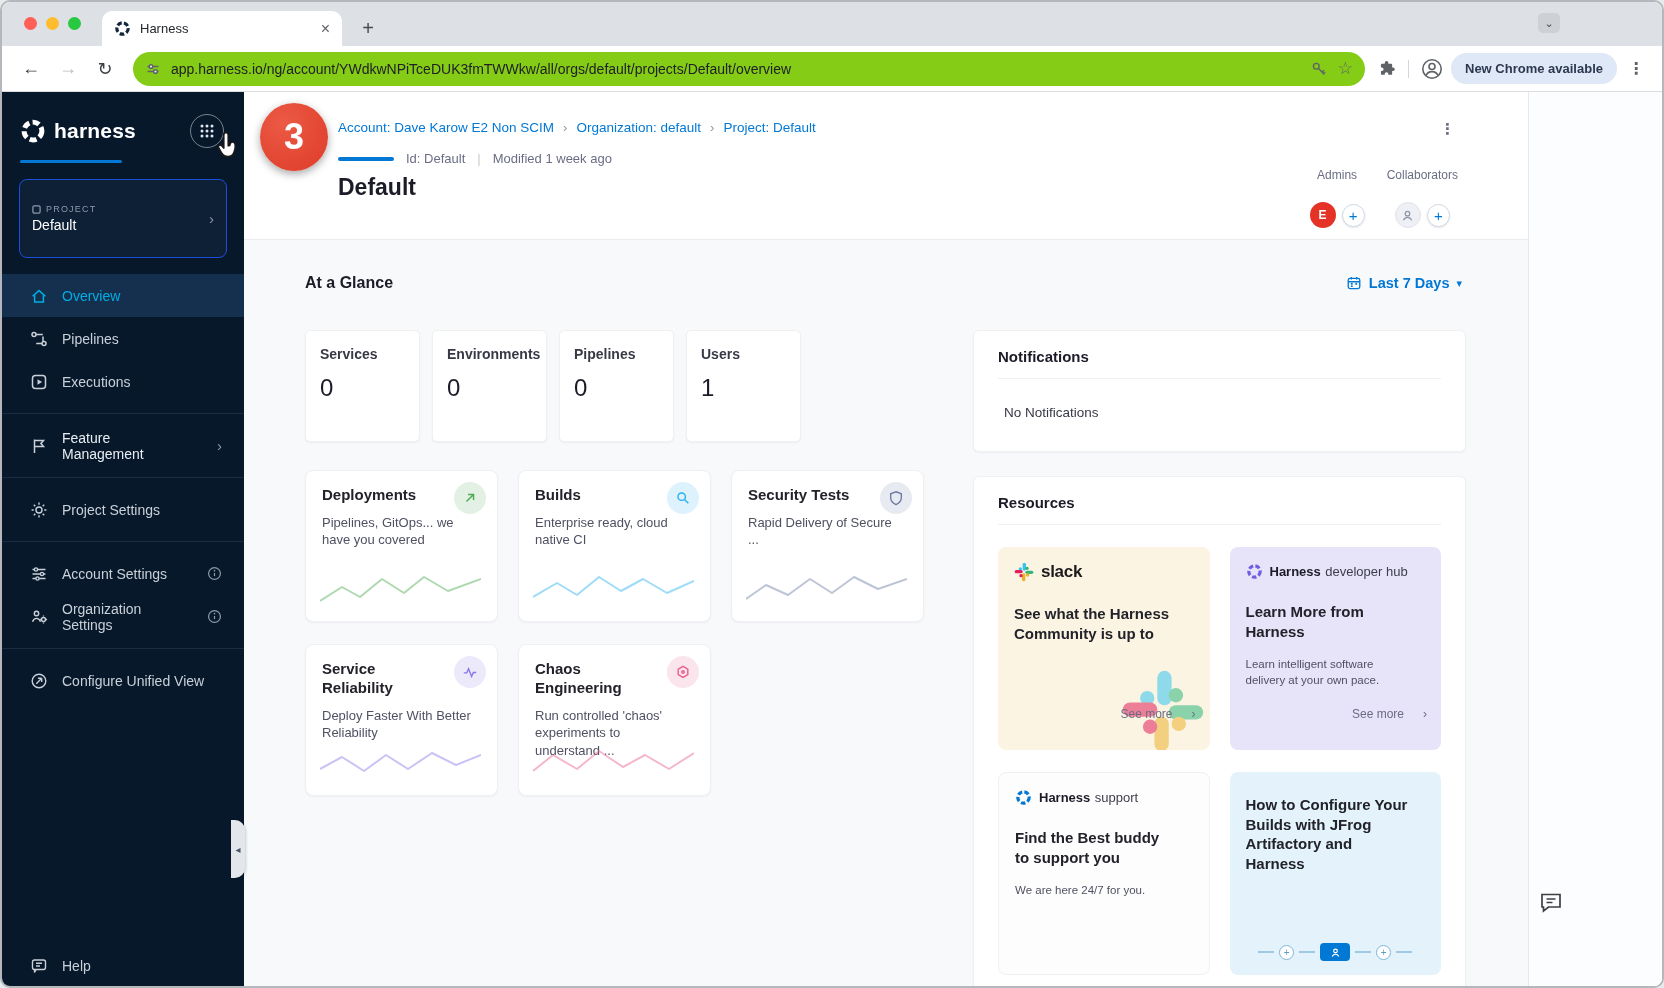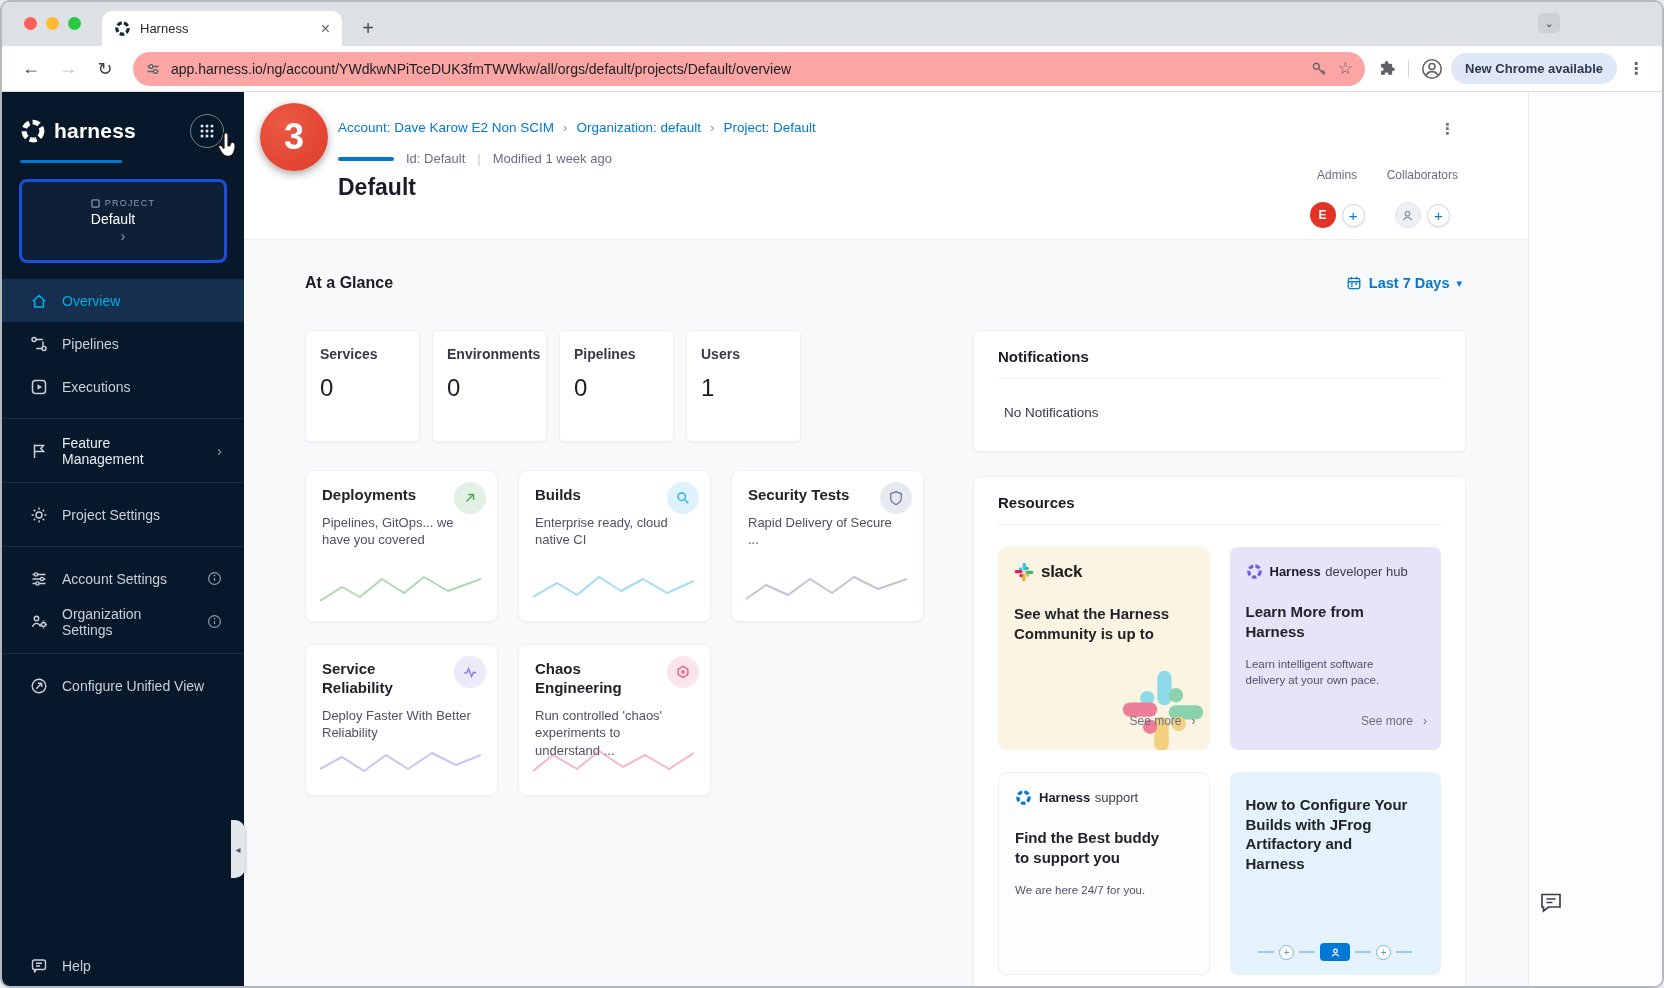"app.harness.io/ng/account/YWdkwNPiTceDUK" .omnibox { background: #fca5a5 -> #84cc16 }
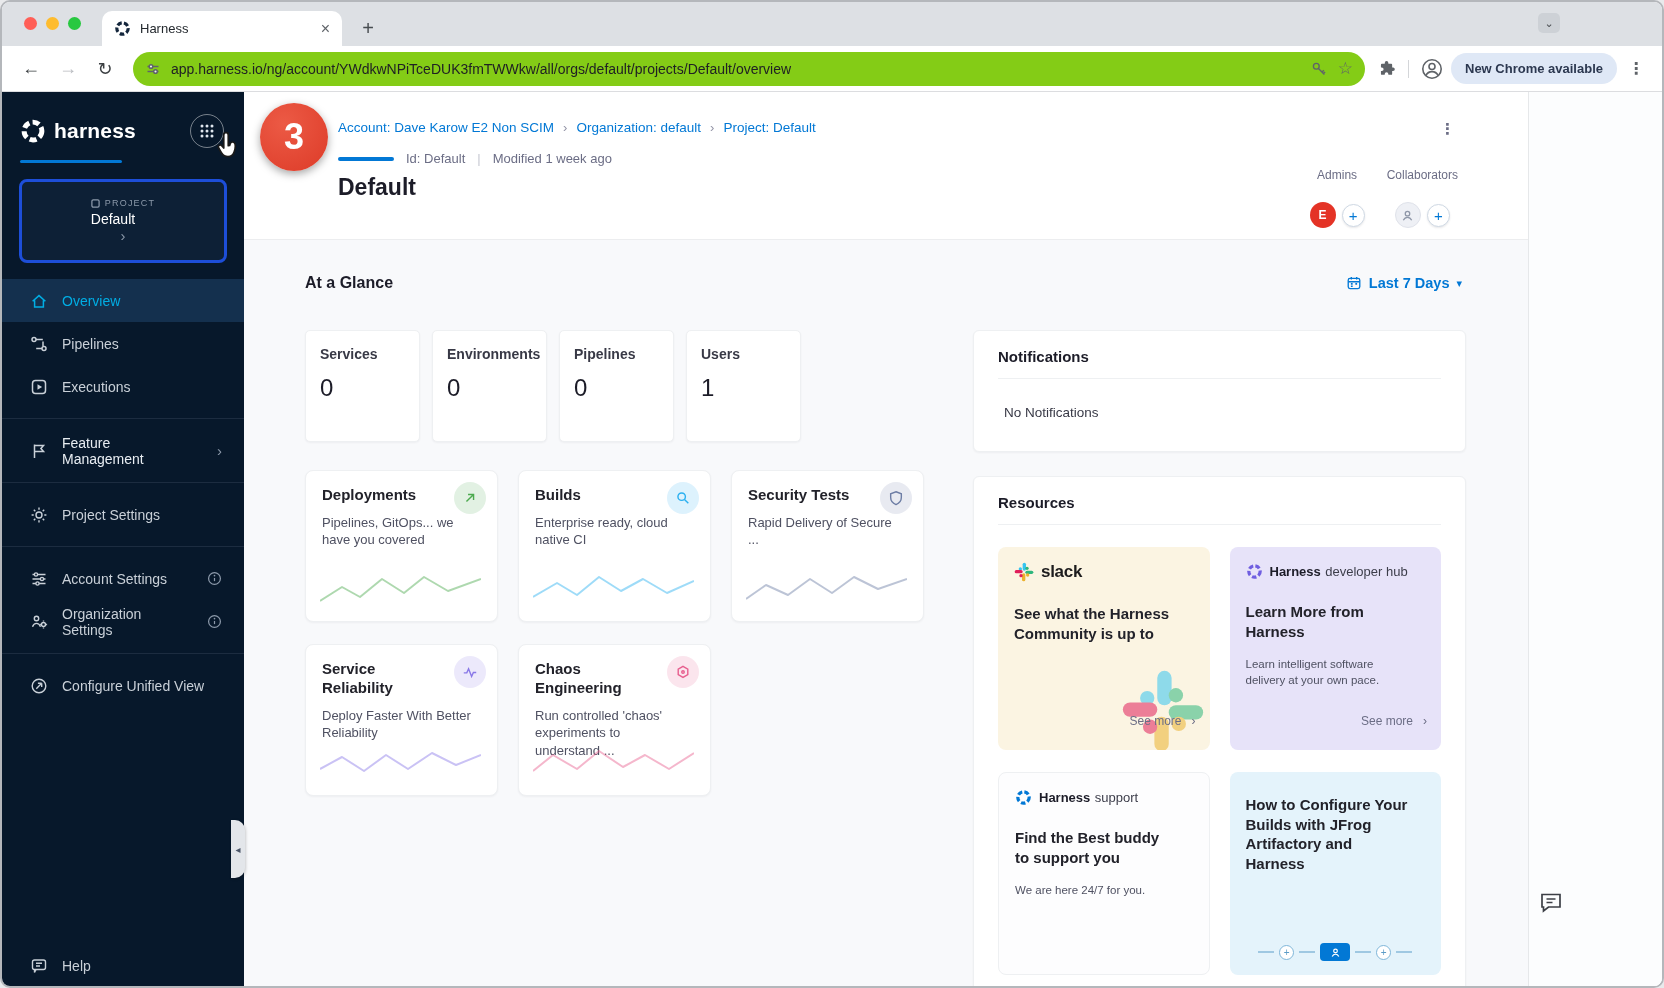"PROJECT" .project-box { border: 3px solid #1d4ed8 -> 1px solid #1d4ed8; flex-direction: column -> none; padding: 16px 12px -> 24px 12px }
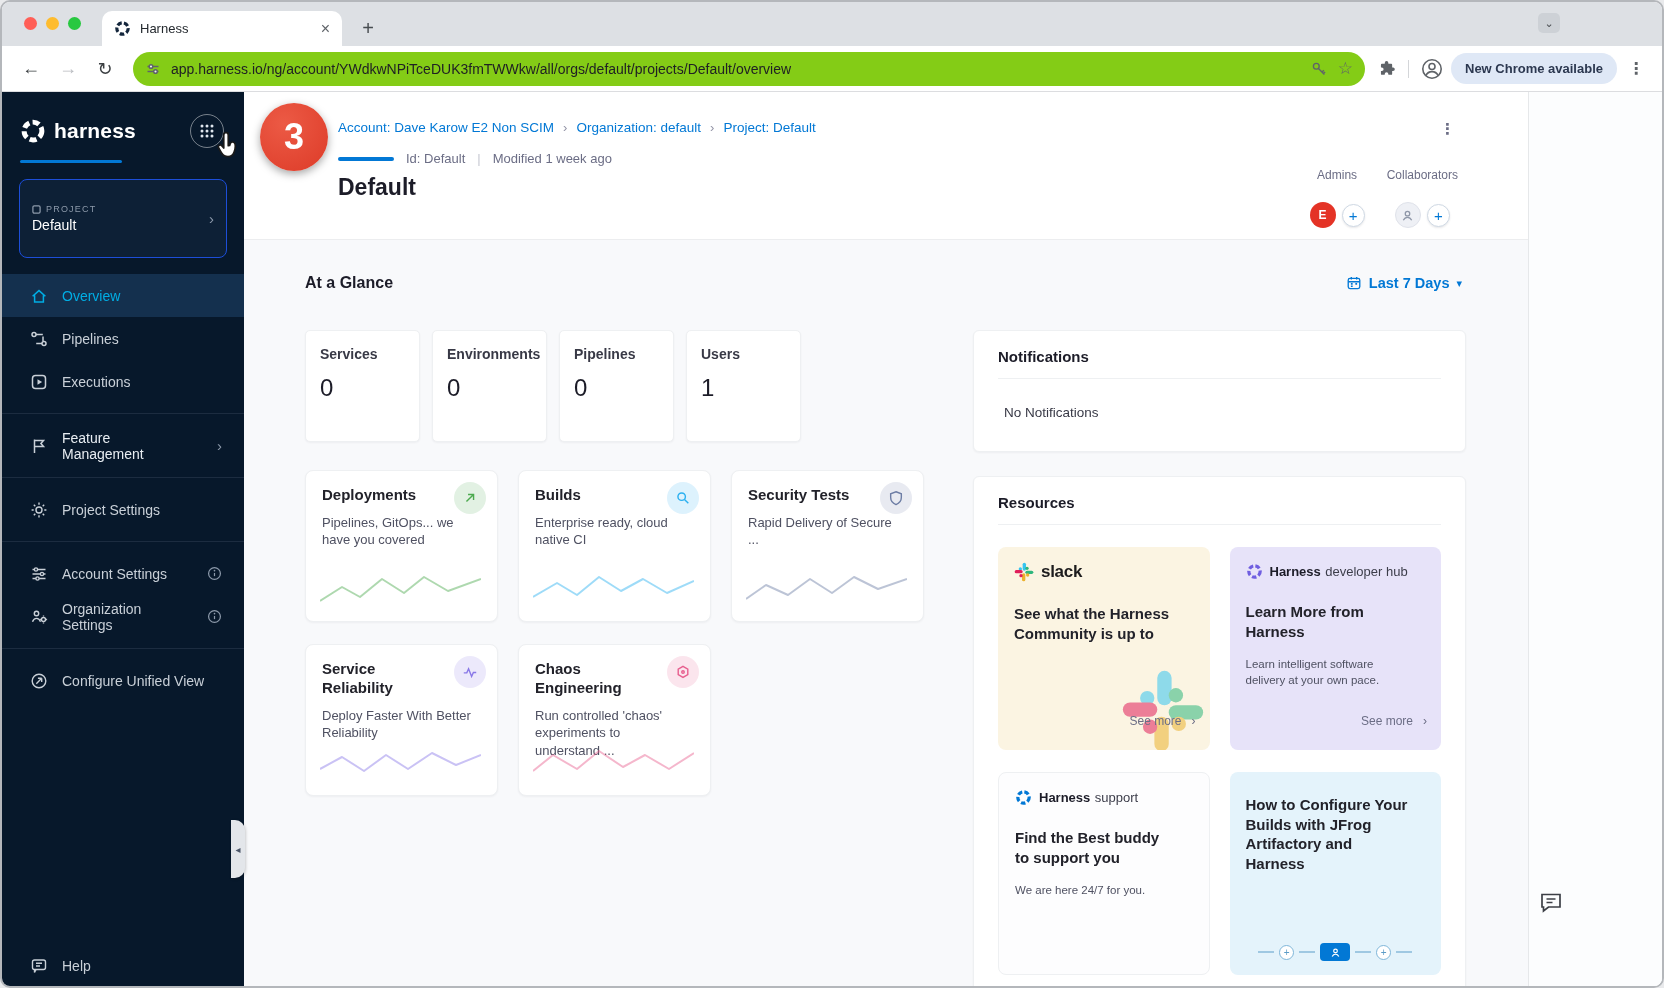"See more" .see-more { bottom: 22px -> 29px; gap: 10px -> 19px }
